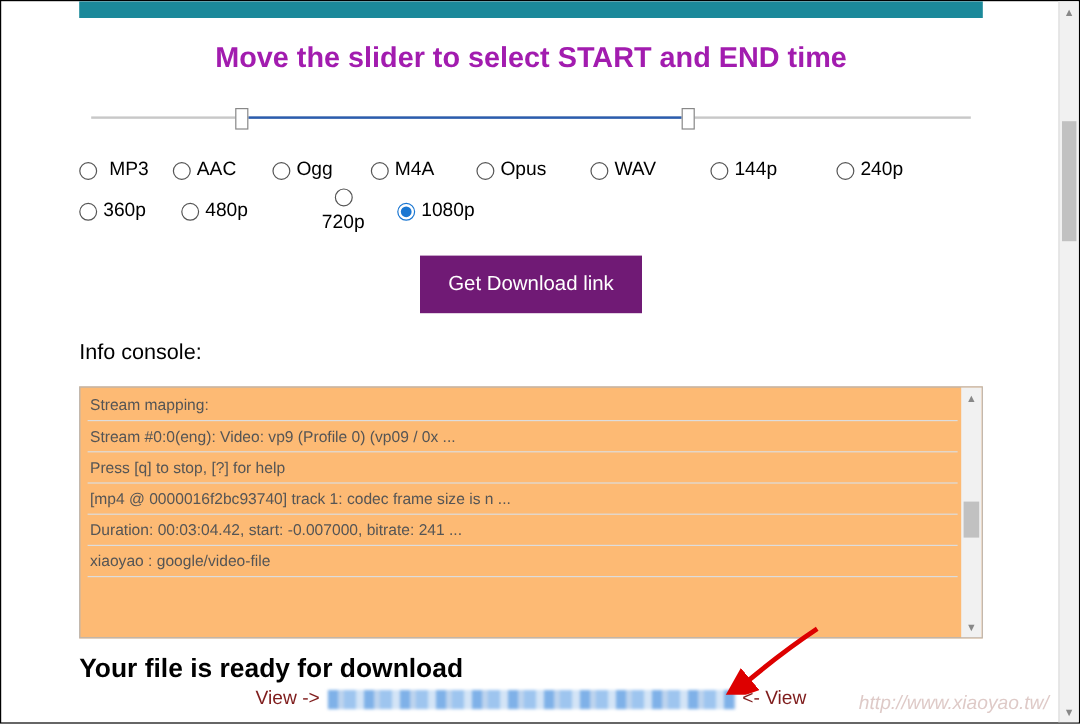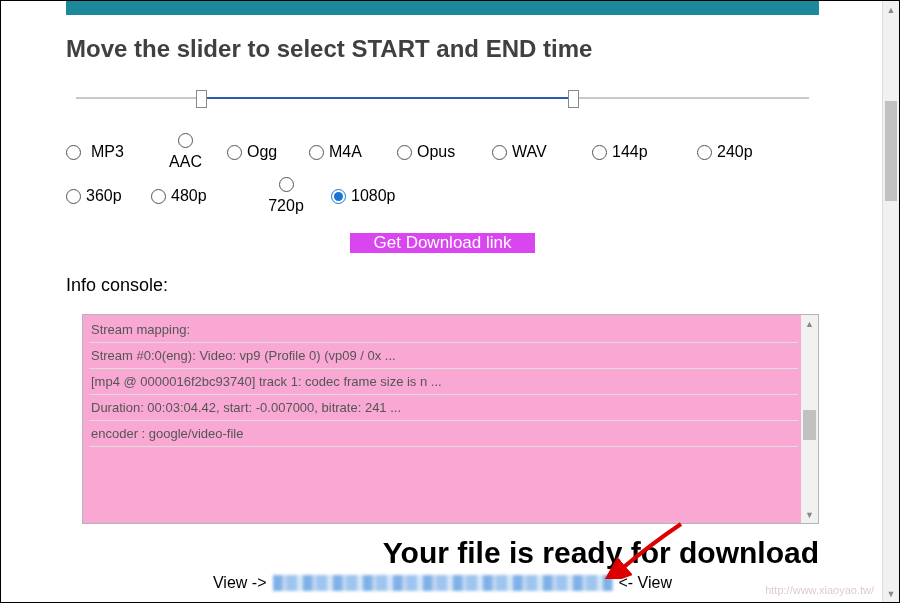"Move the slider to select" .heading { color: #404040 -> #a21caf; text-align: none -> center }
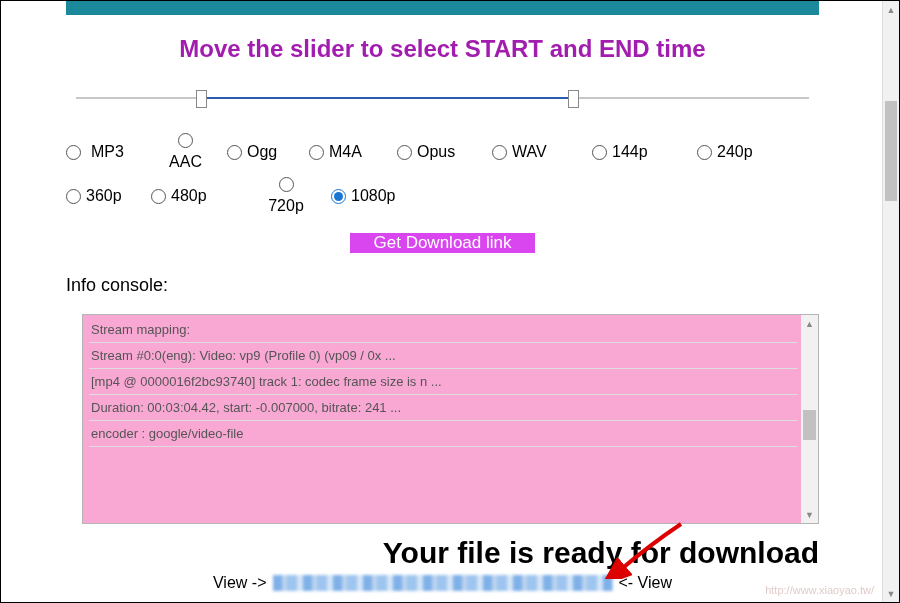"AAC" .radio-item.aac { flex-direction: column -> none }
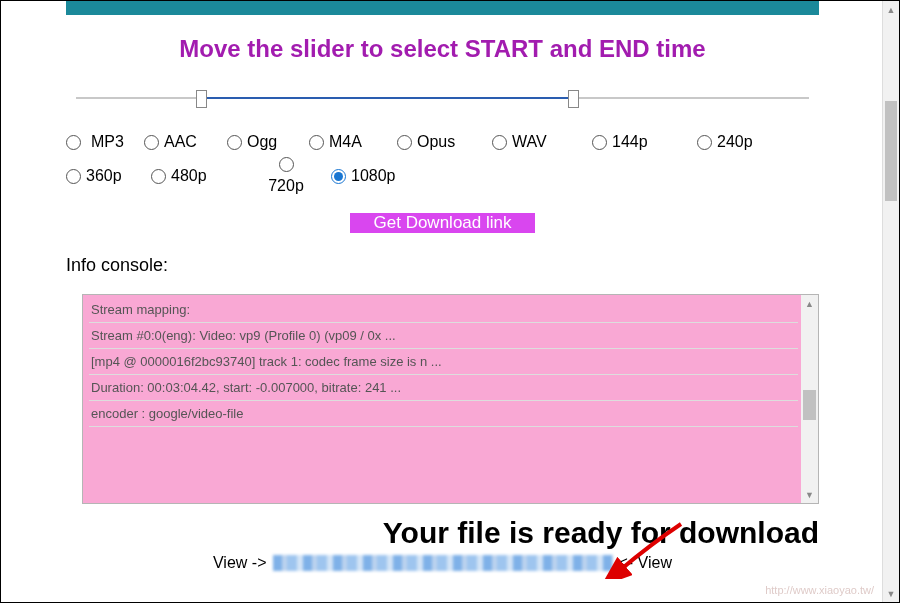"Get Download link" .dl-btn { background: #d946ef -> #701a75; padding: 0 24px -> 14px 24px }
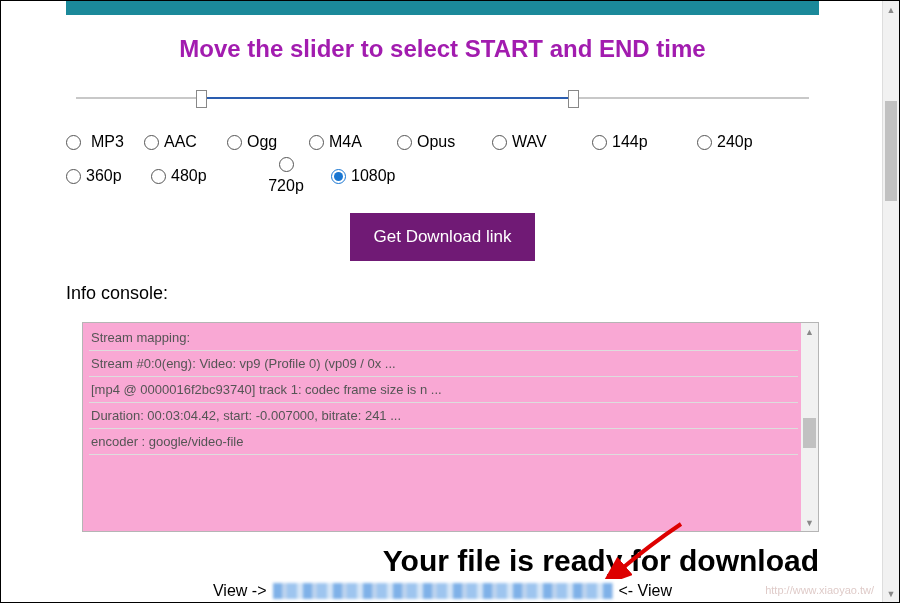"Stream mapping:" .console-box { background: #f9a8d4 -> #fdba74; margin-left: 16px -> none }
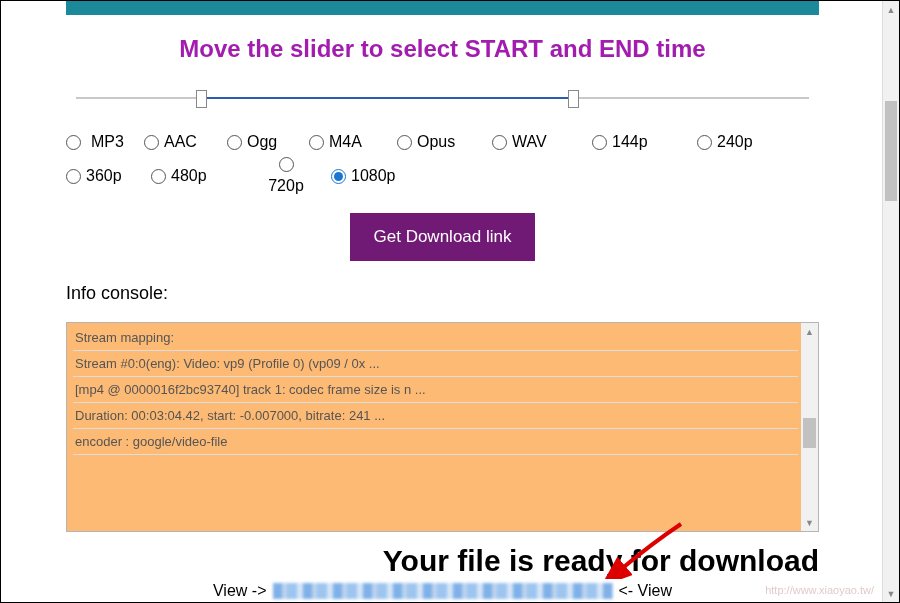"Press [q] to stop, [?]" div.console-line { html: none -> <div>Press [q] to stop, [?] for help</div> }
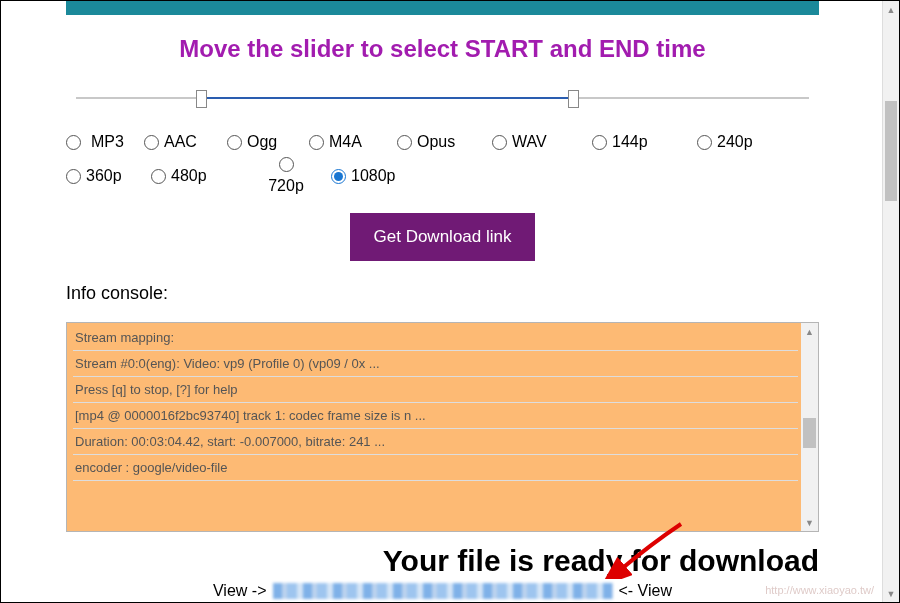"encoder : google/video-file" div.console-line { text: encoder -> xiaoyao }
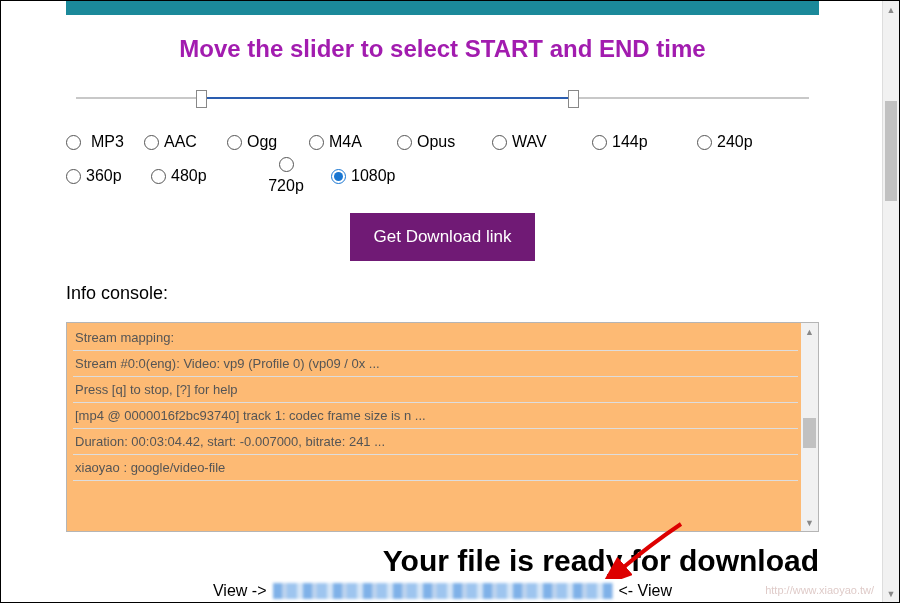"Your file is ready for" .ready-msg { font-size: 30px -> 22px; text-align: right -> left }
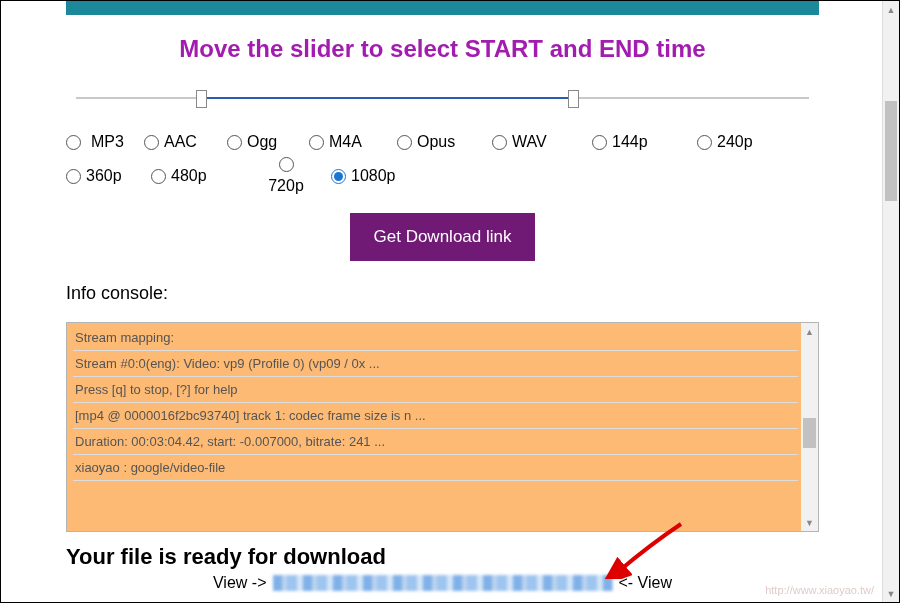"View ->" .view-line { color: #000000 -> #7f1d1d }
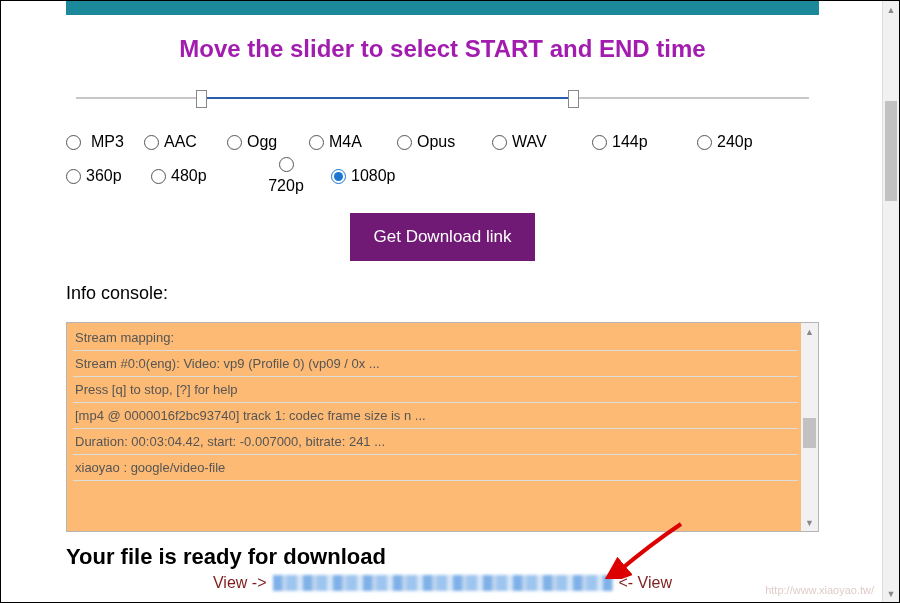"http://www.xiaoyao.tw/" .watermark { font-size: 11px -> 16px; font-style: none -> italic }
